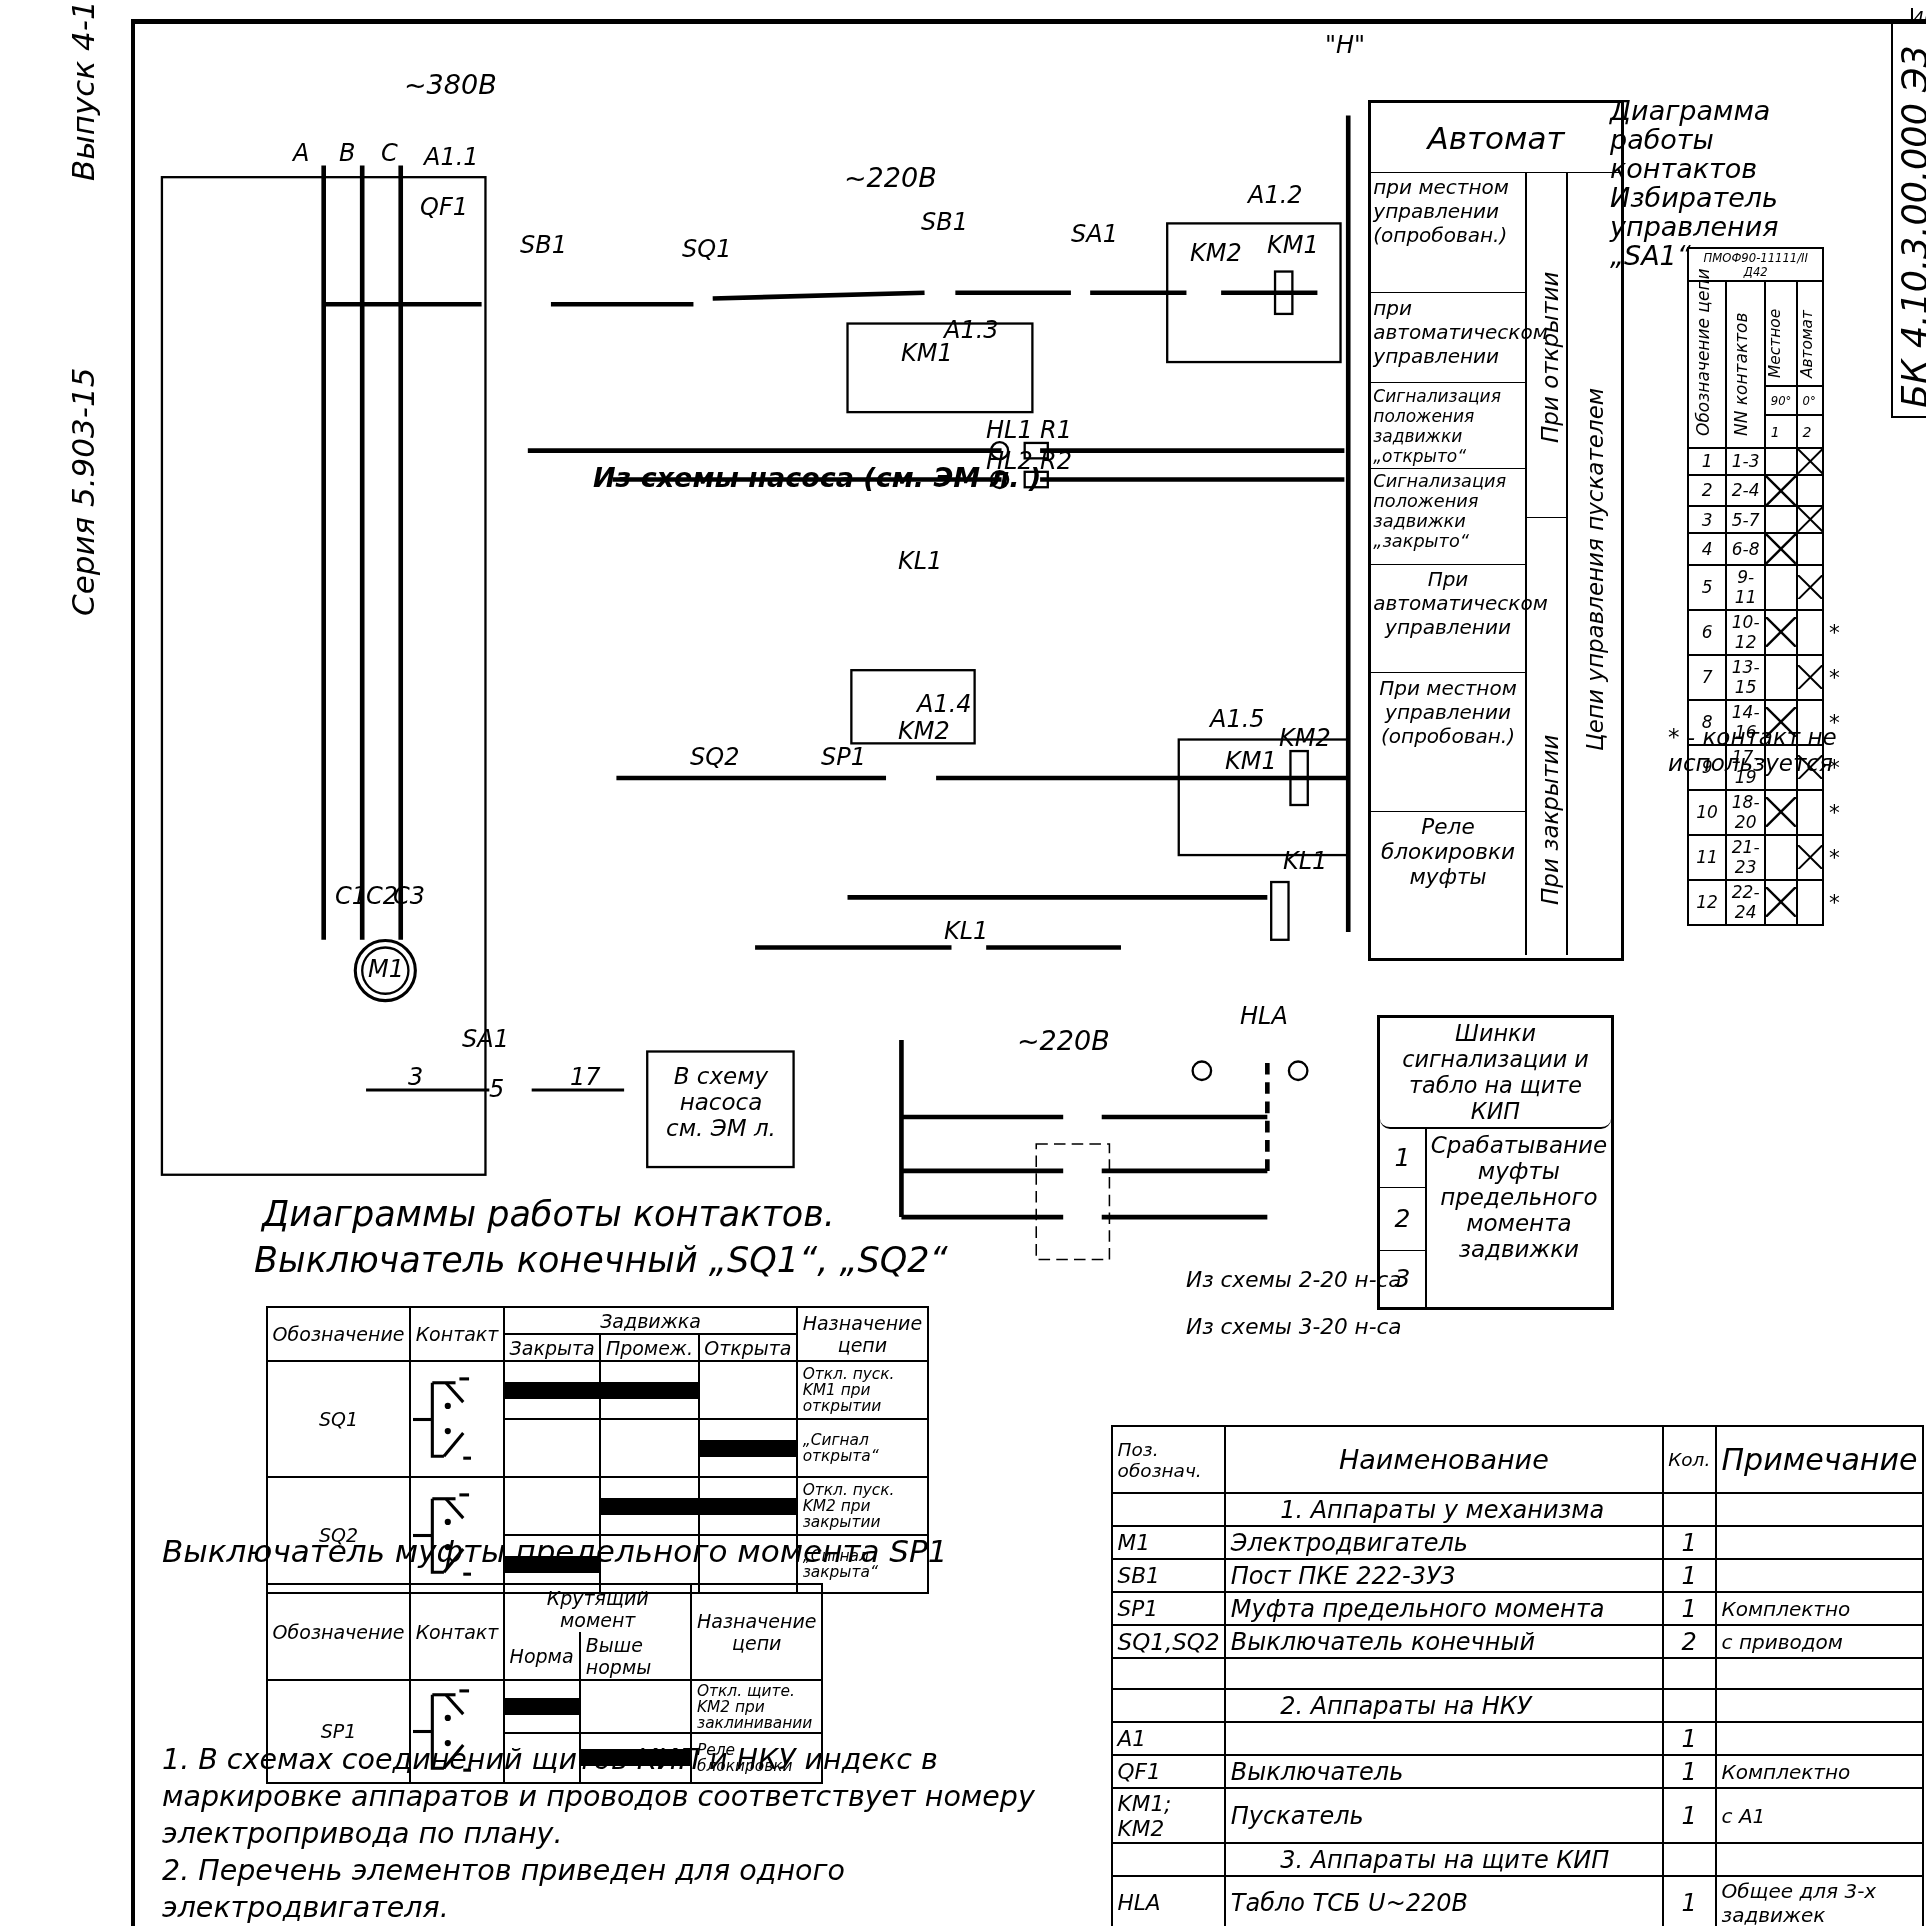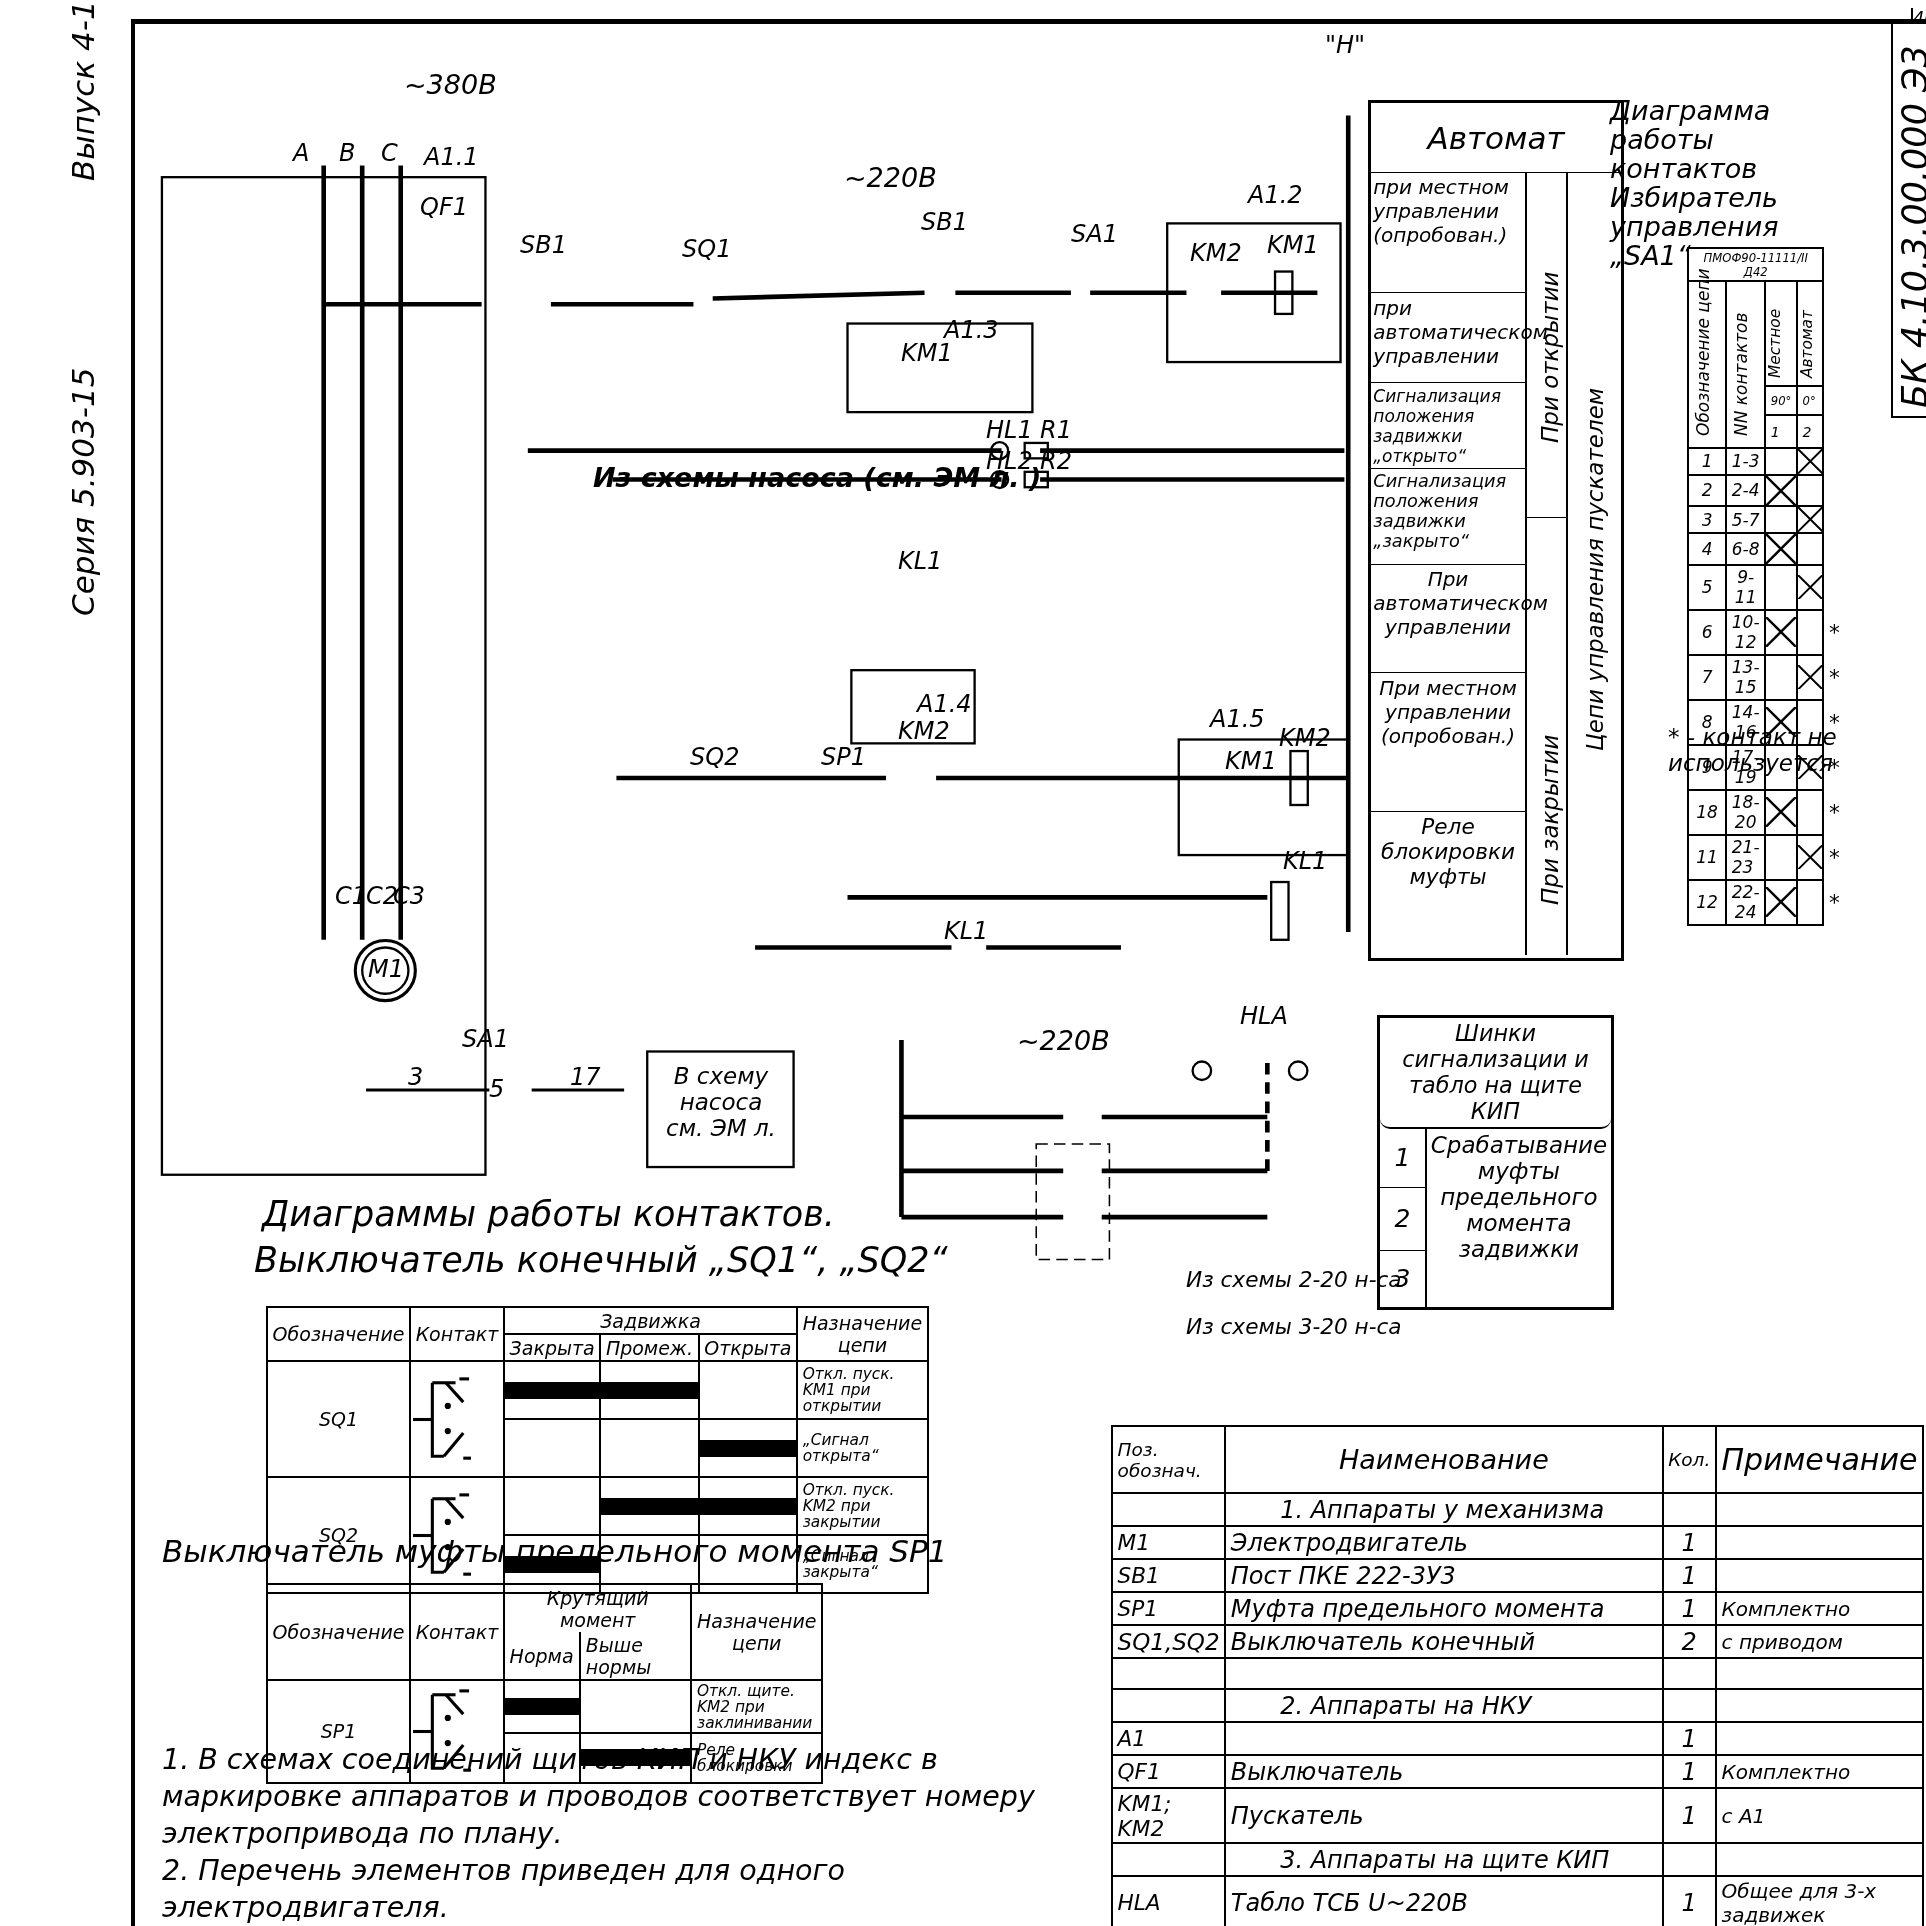"18" td { text: 18 -> 10 }
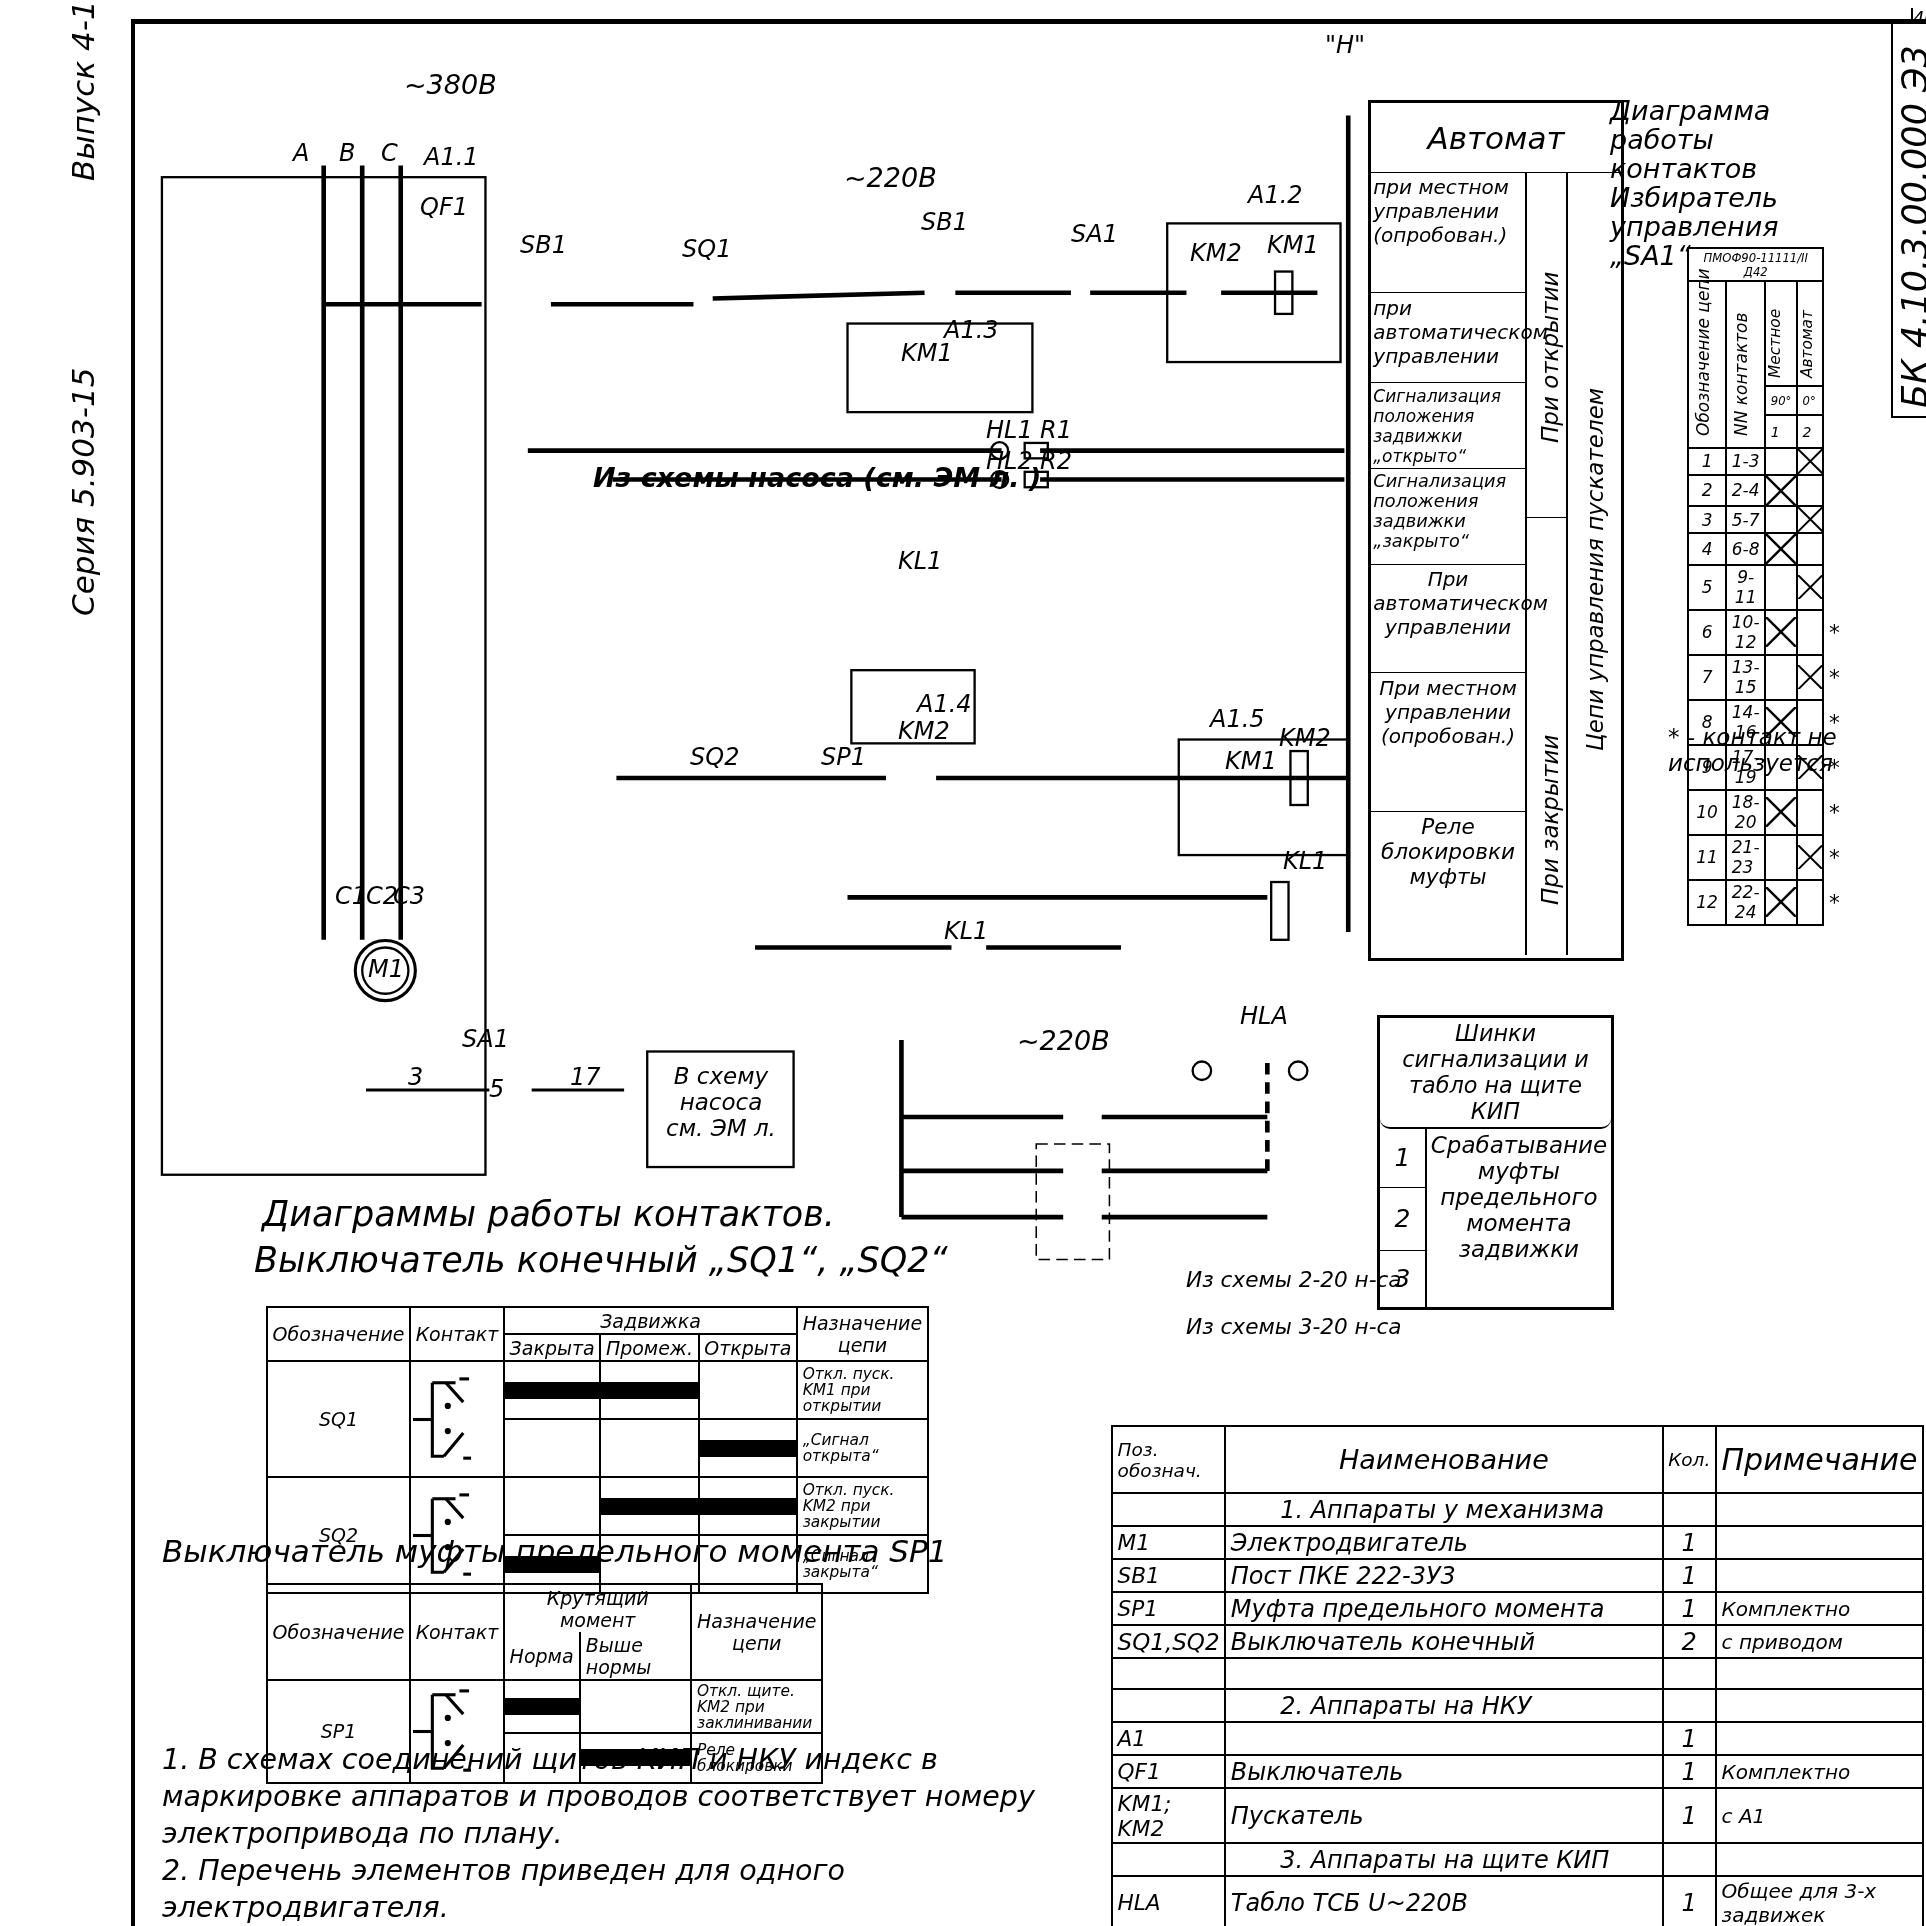"21-23" td { text-align: none -> center }
